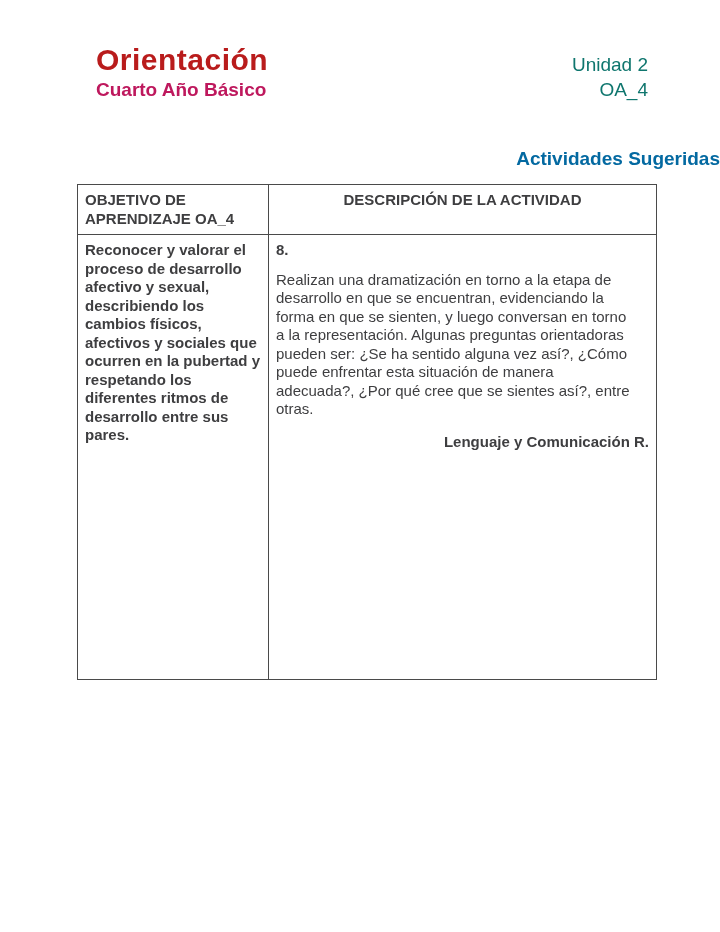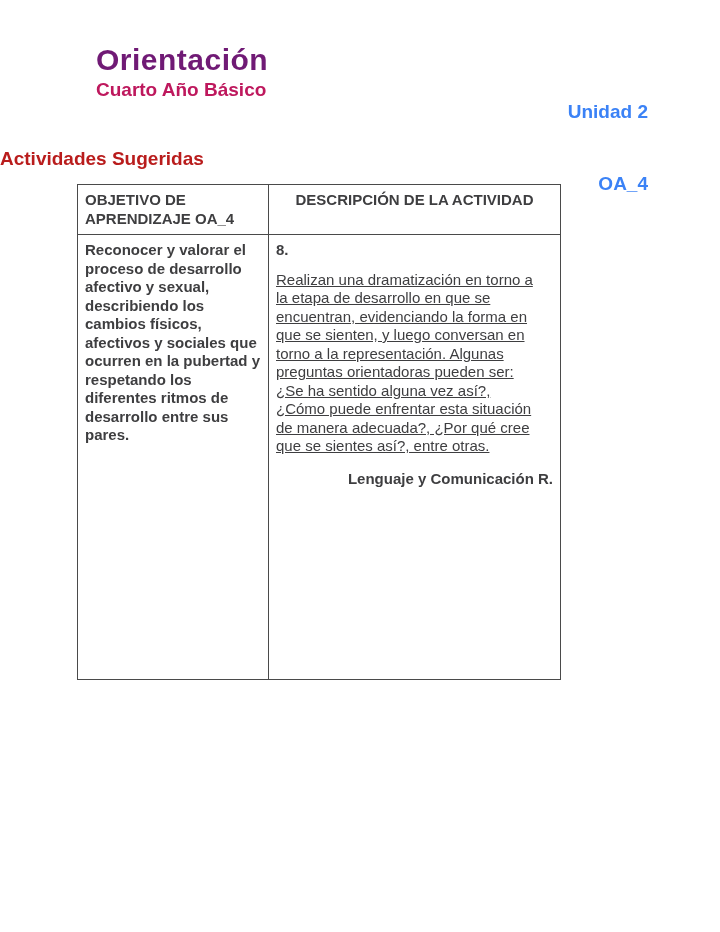"Orientación" .doc-title { color: #701a75 -> #b91c1c }
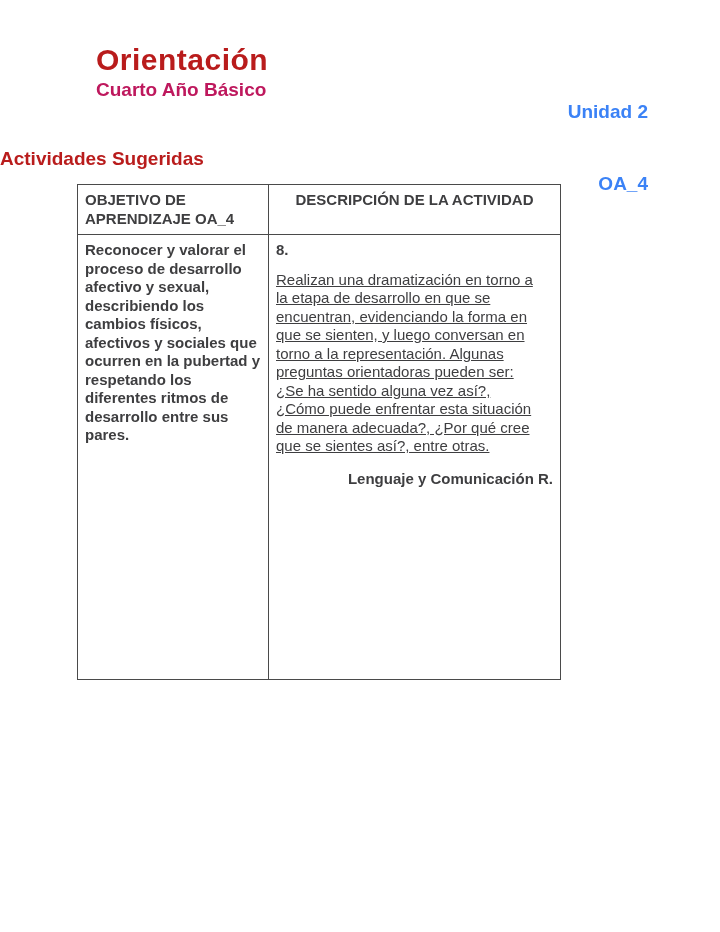"Unidad 2" .unit-label, .oa-label { color: #3b82f6 -> #0f766e; font-weight: bold -> normal; margin-top: 47px -> none }
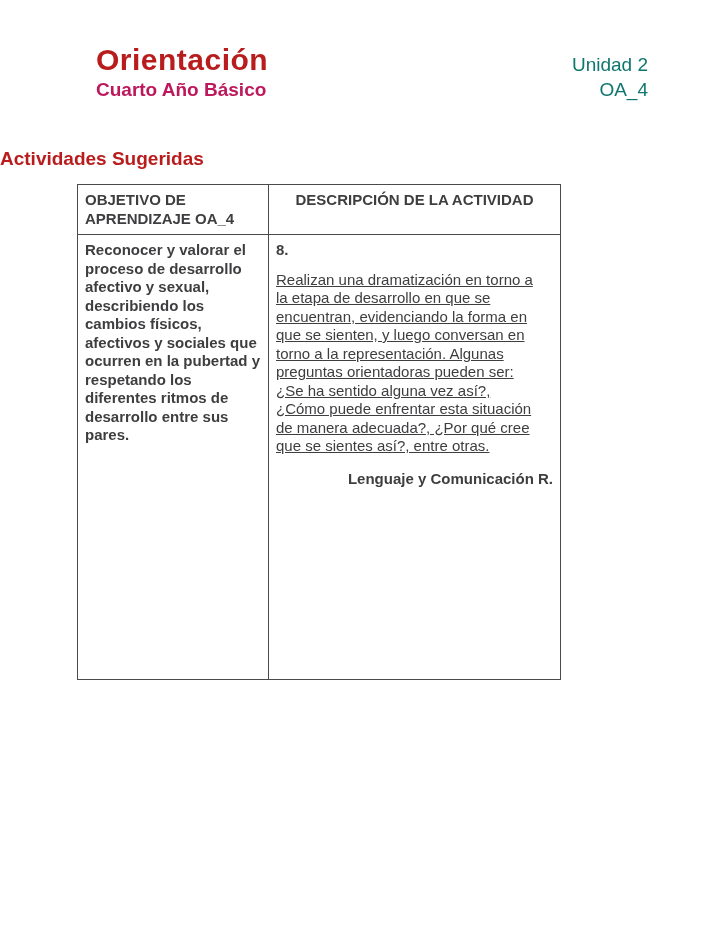"Actividades Sugeridas" .section-title { color: #b91c1c -> #0369a1; text-align: left -> right }
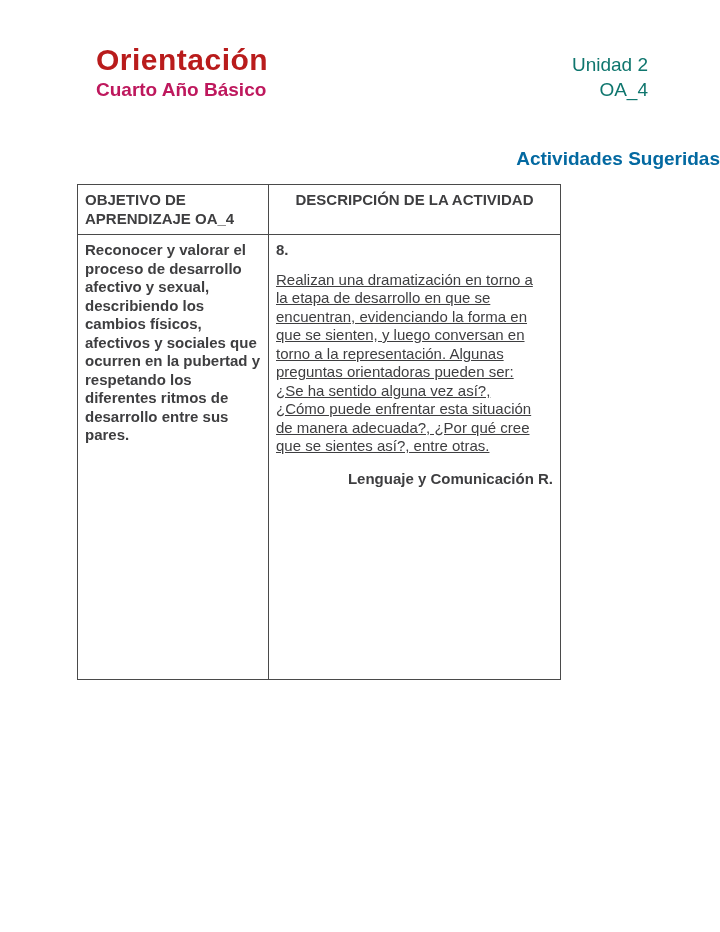"OBJETIVO DE APRENDIZAJE OA_4" table.activity-table { width: 484px -> 580px }
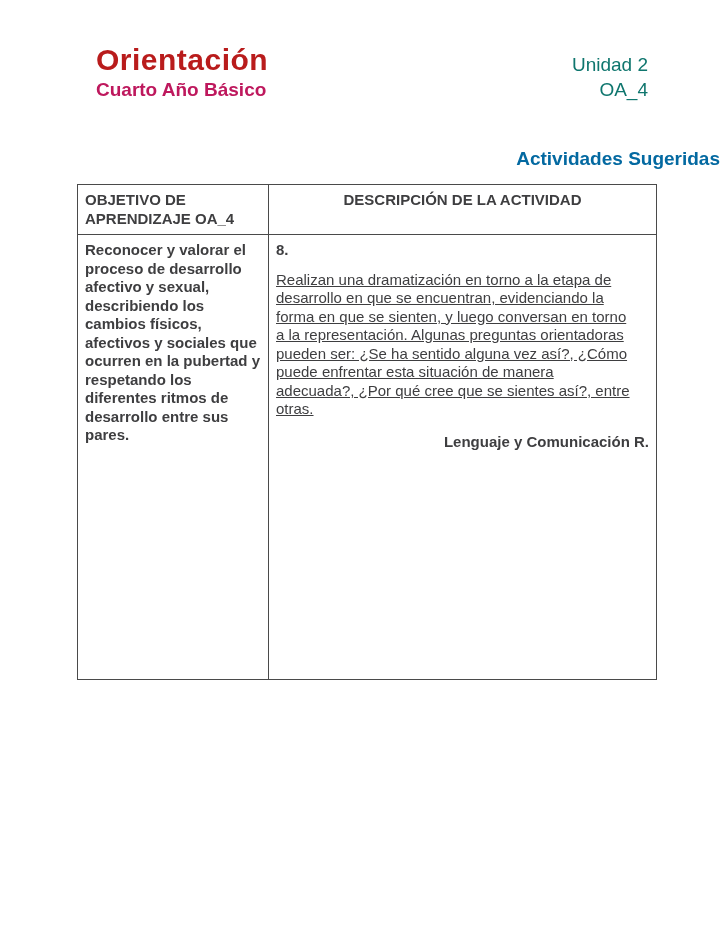"Realizan una dramatización en torno" .activity-description { text-decoration: underline -> none }
